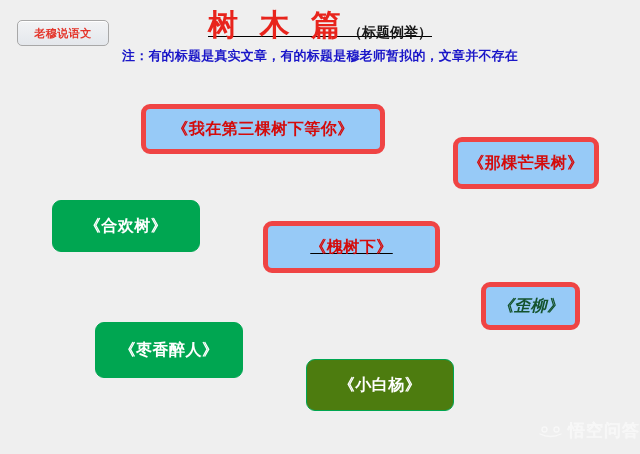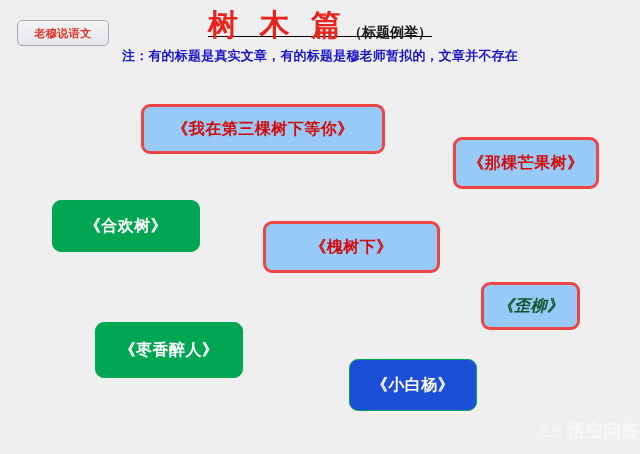"《我在第三棵树下等你》" .box.blue { border: 3px solid #ef4444 -> 5px solid #ef4444 }
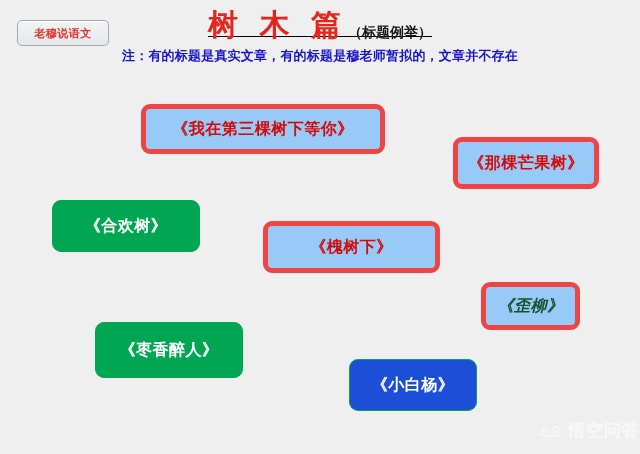"《槐树下》" div.box { text-decoration: none -> underline }
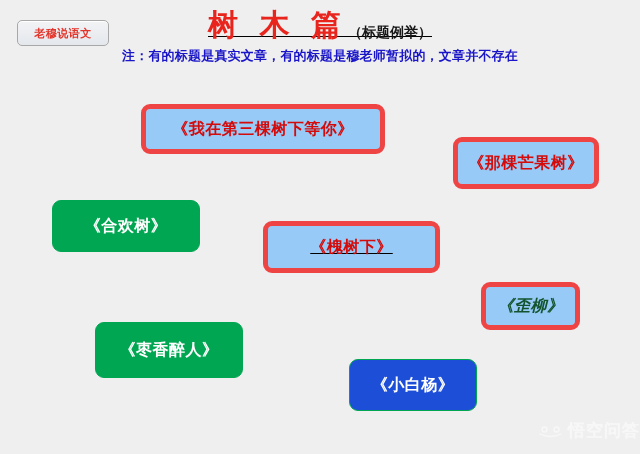"《小白杨》" div.box { background: #1d4ed8 -> #4d7c0f; margin-left: 43px -> none; width: 128px -> 148px }
